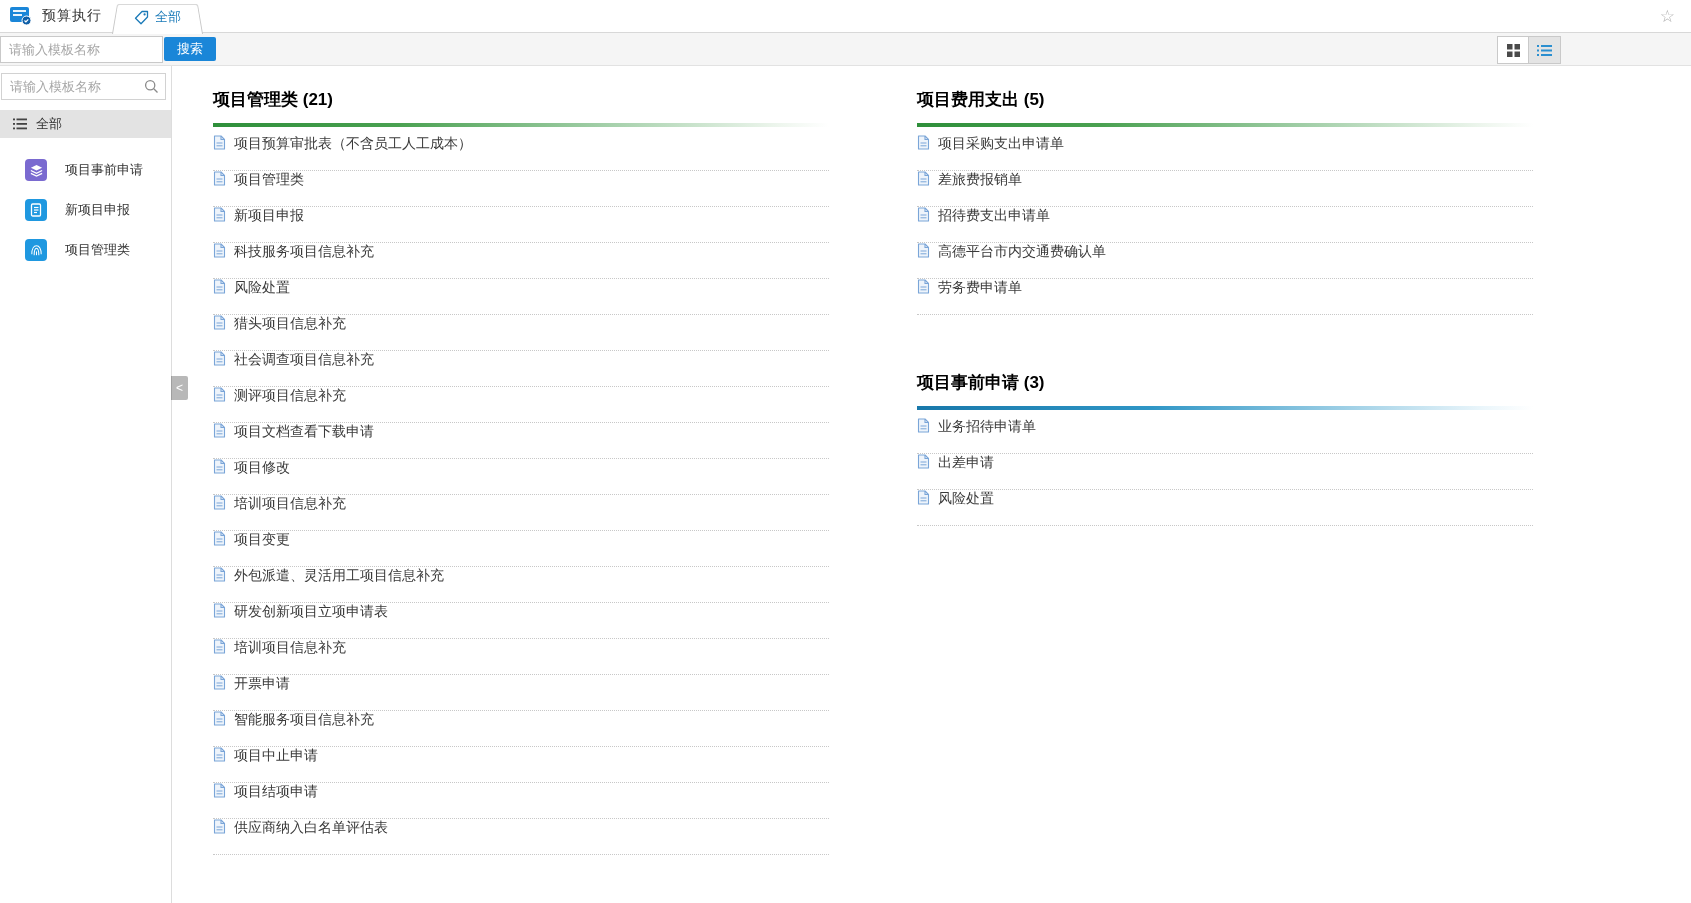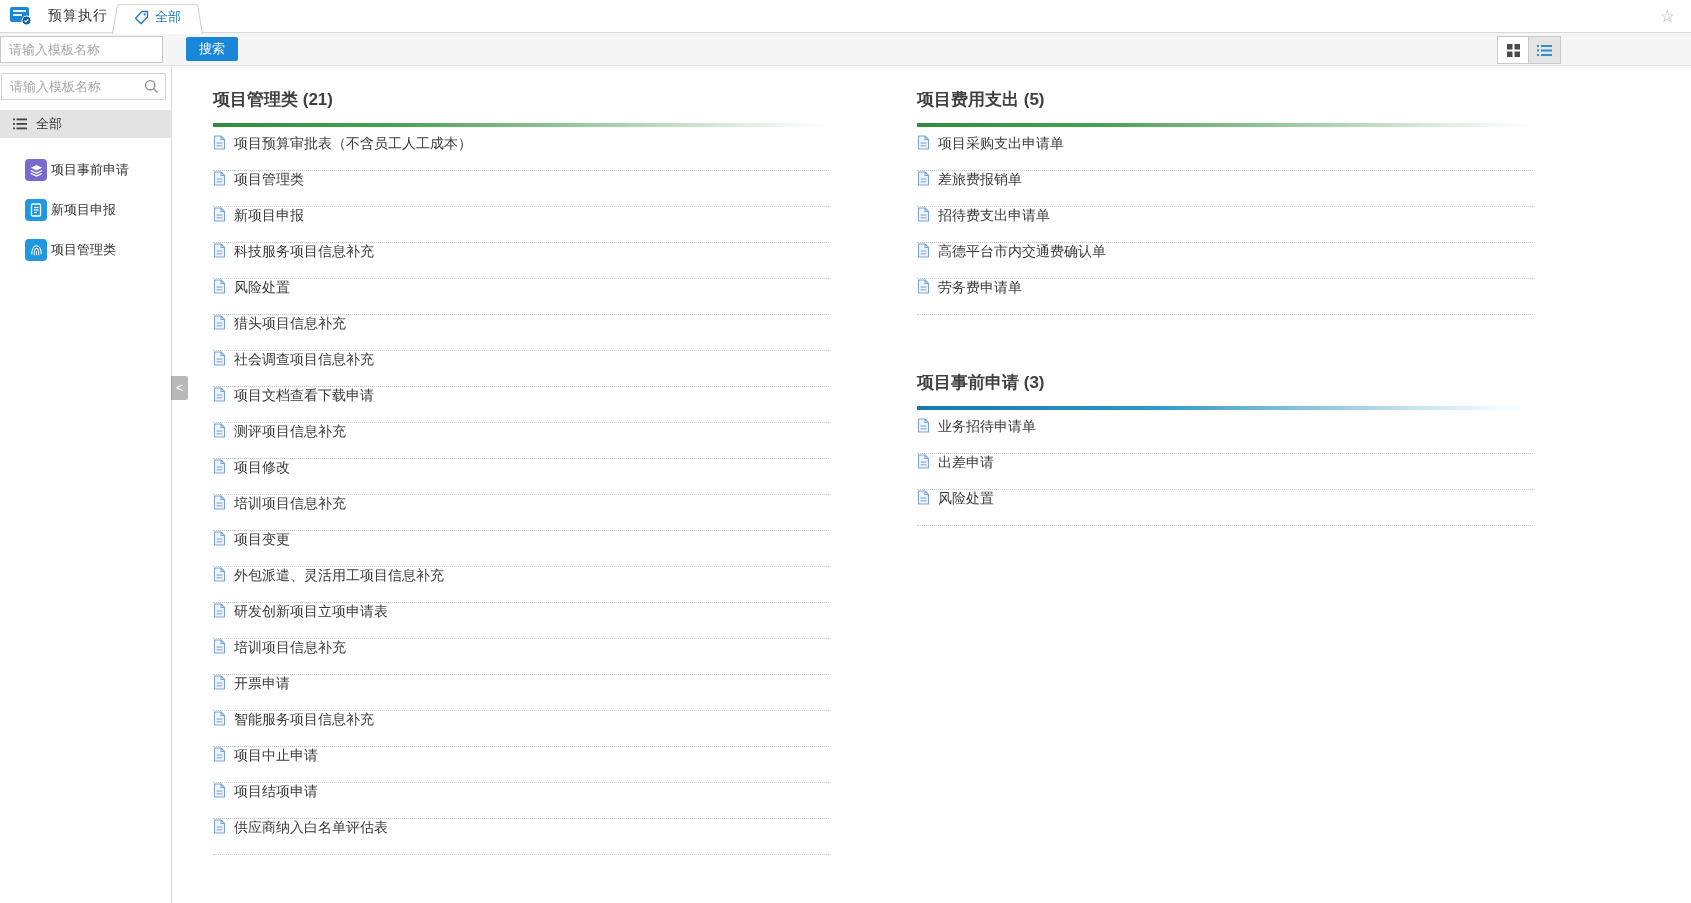"预算执行" .brand { gap: 16px -> 10px }
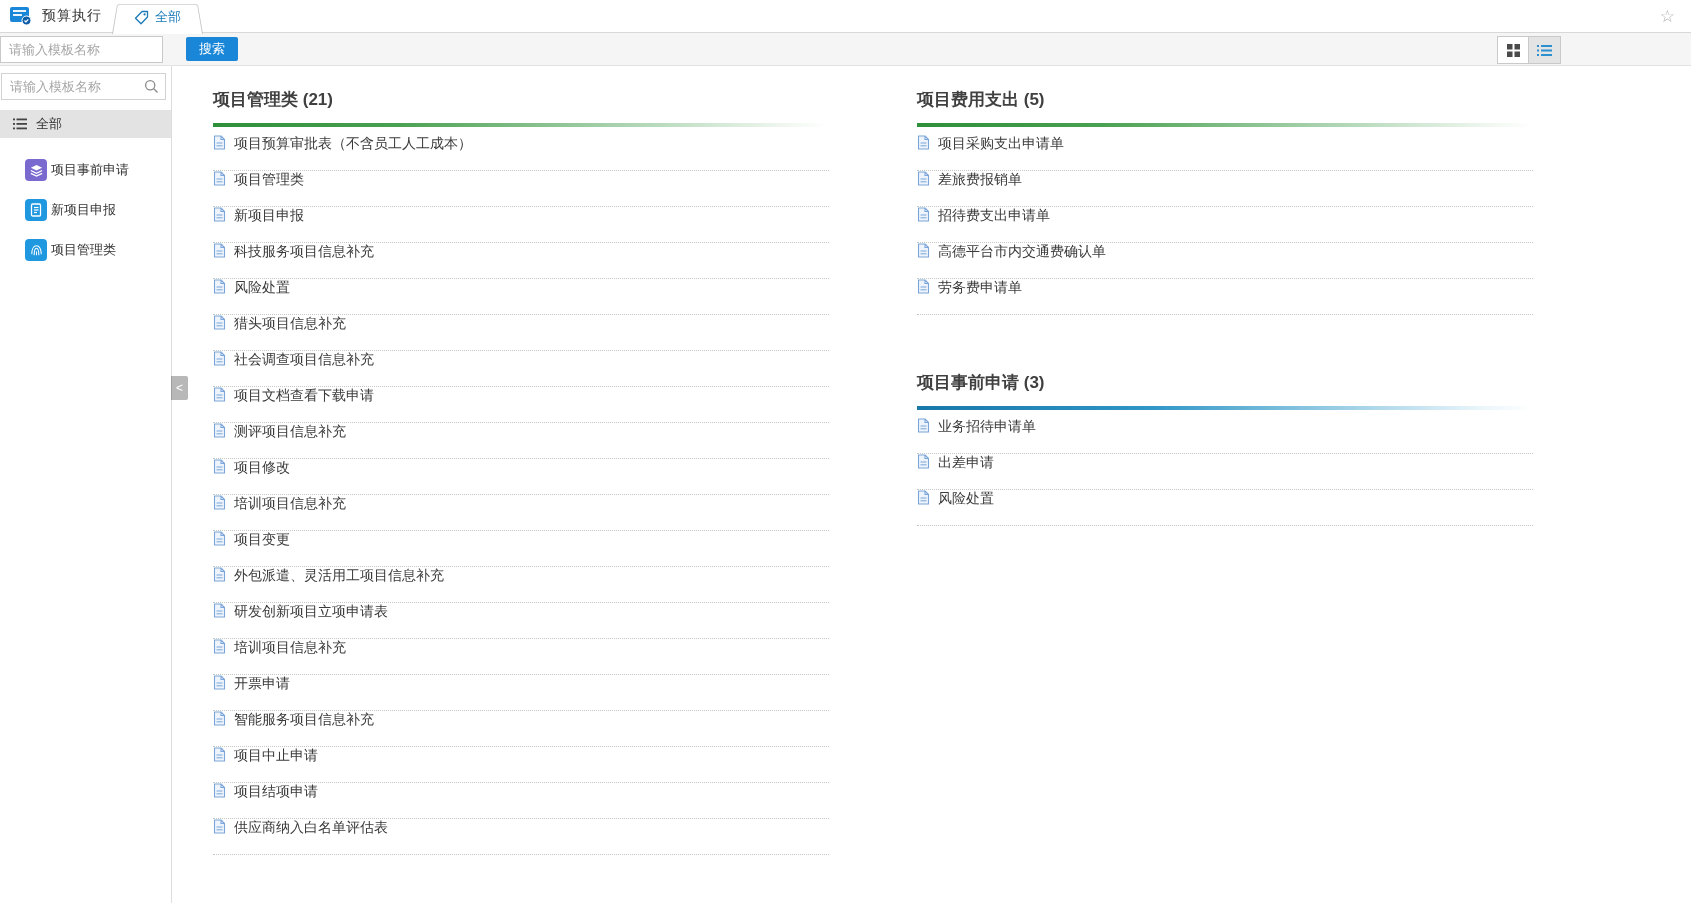"搜索" .search-btn { margin-left: 23px -> 1px }
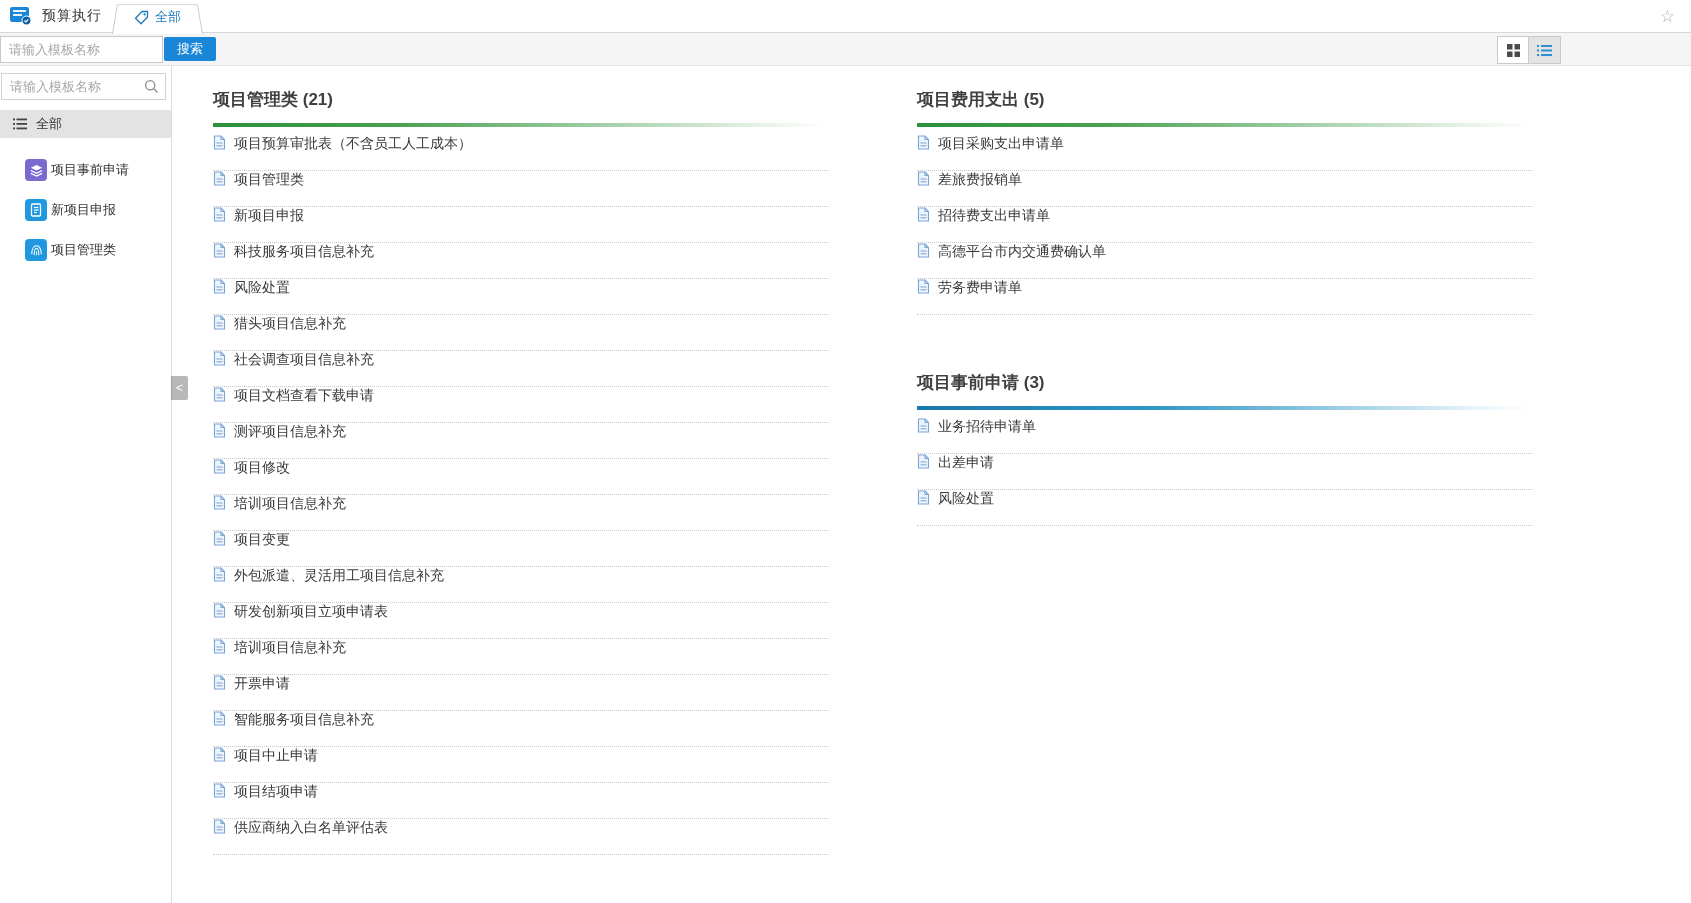"项目管理类 (21)" .section-title { color: #404040 -> #000000 }
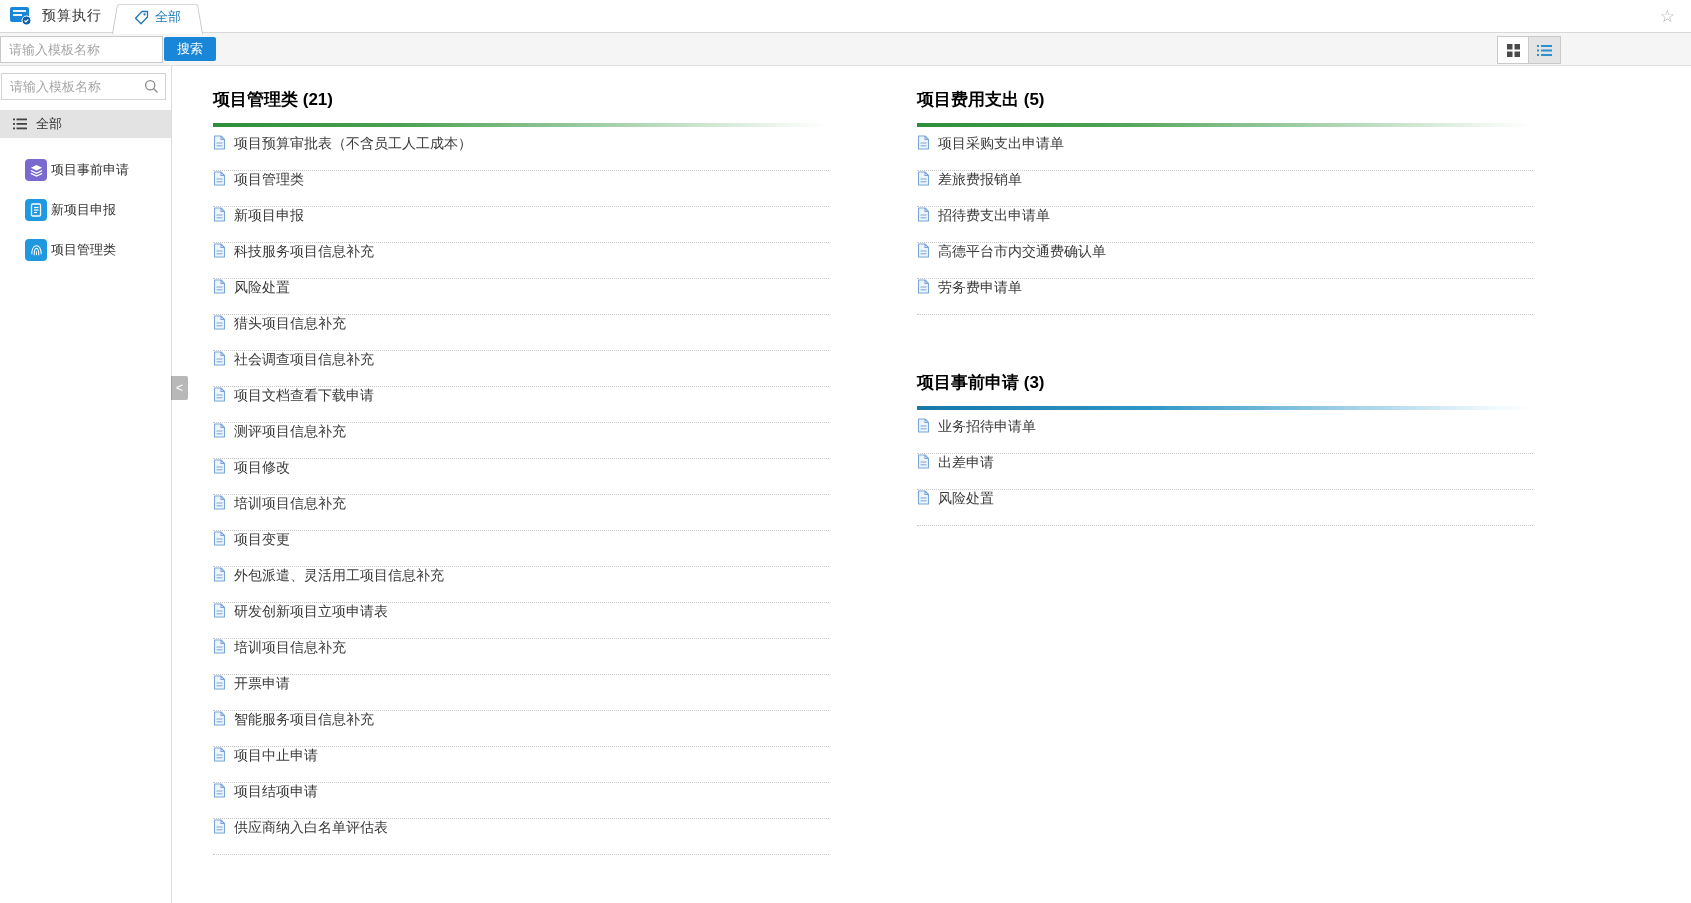"项目事前申请" .side-cat { gap: 4px -> 18px }
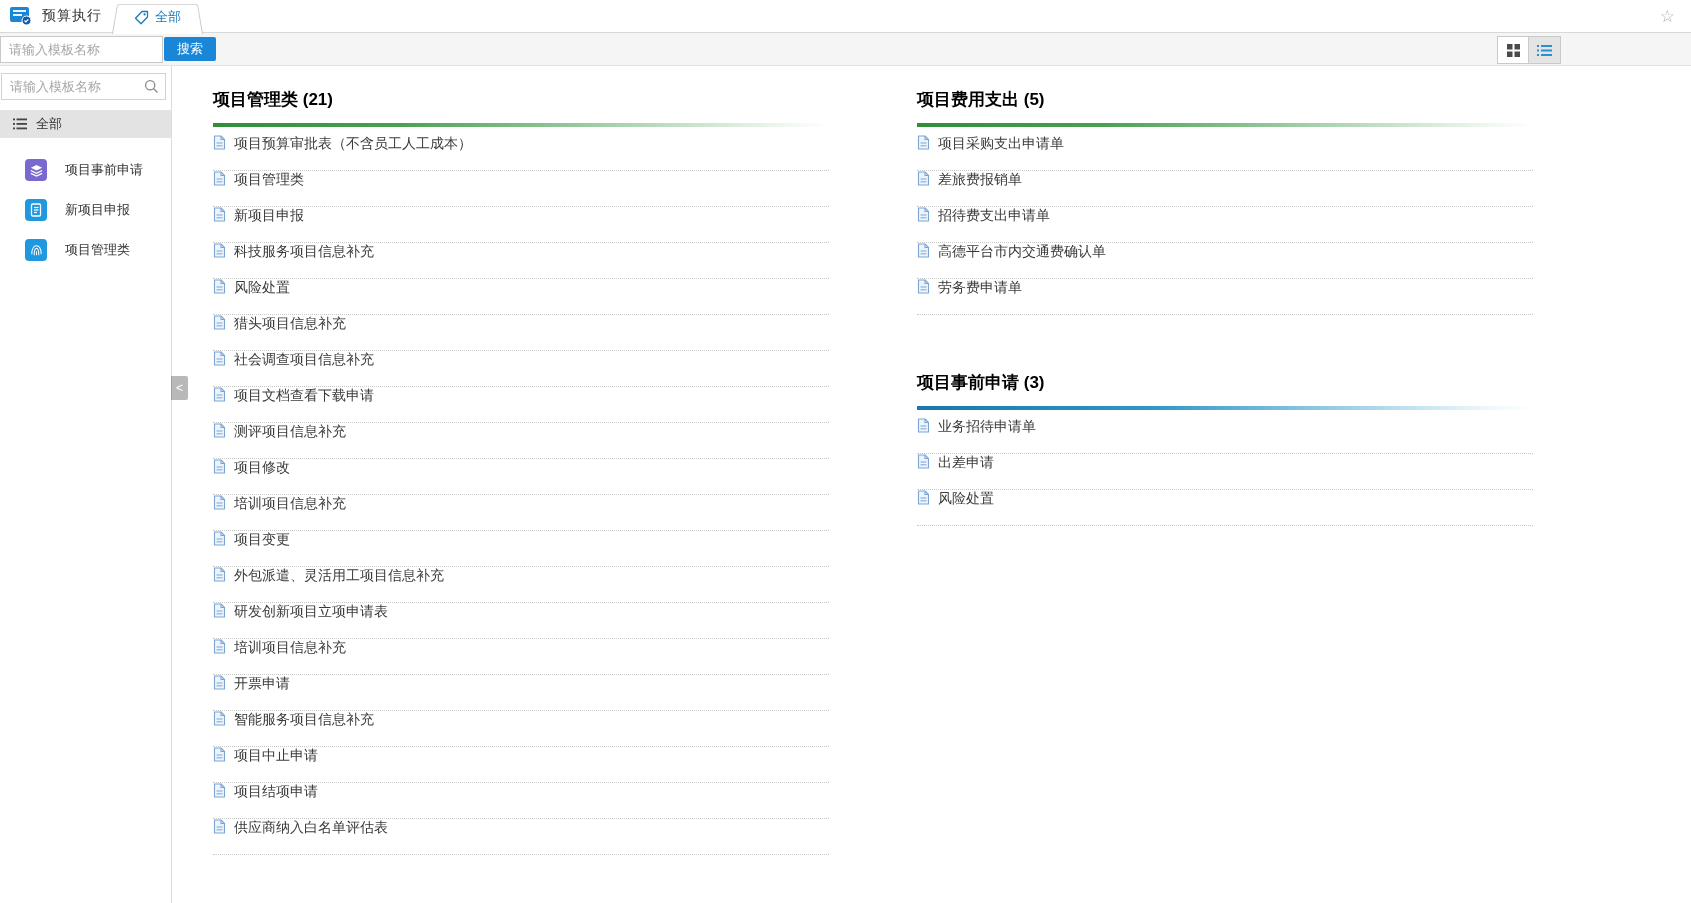"项目文档查看下载申请" div.tpl-row { order: before "测评项目信息补充" -> after "测评项目信息补充" }
